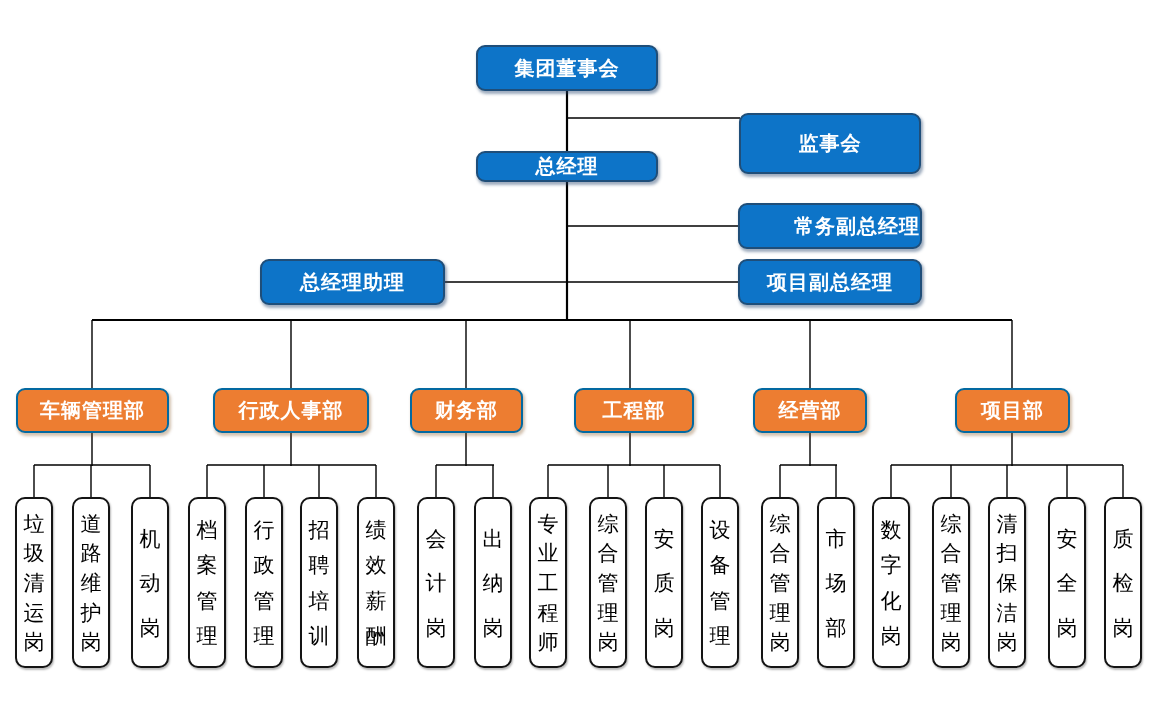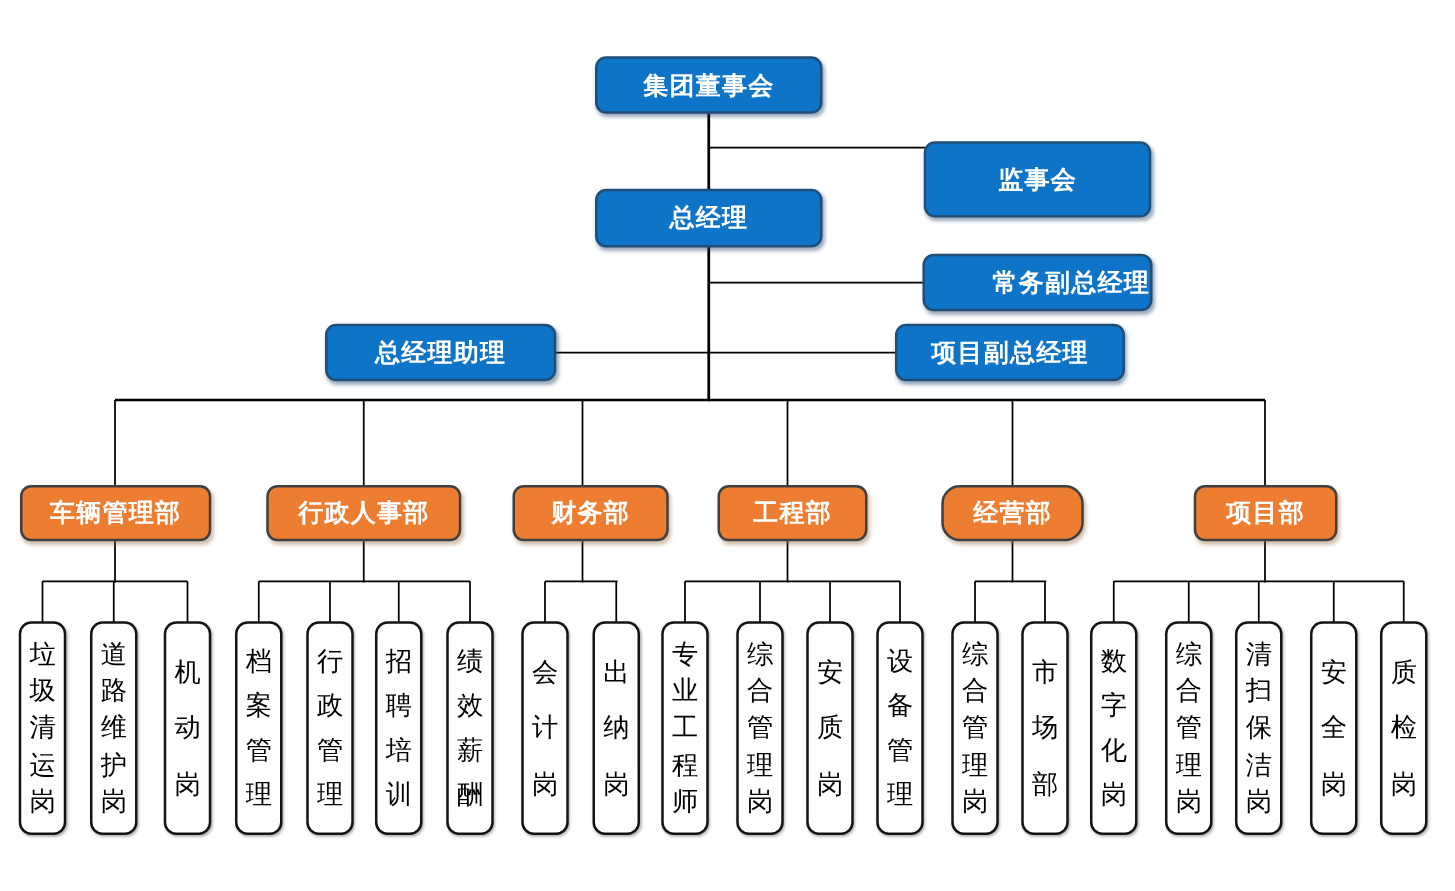"总经理" div.node { height: 47px -> 31px }
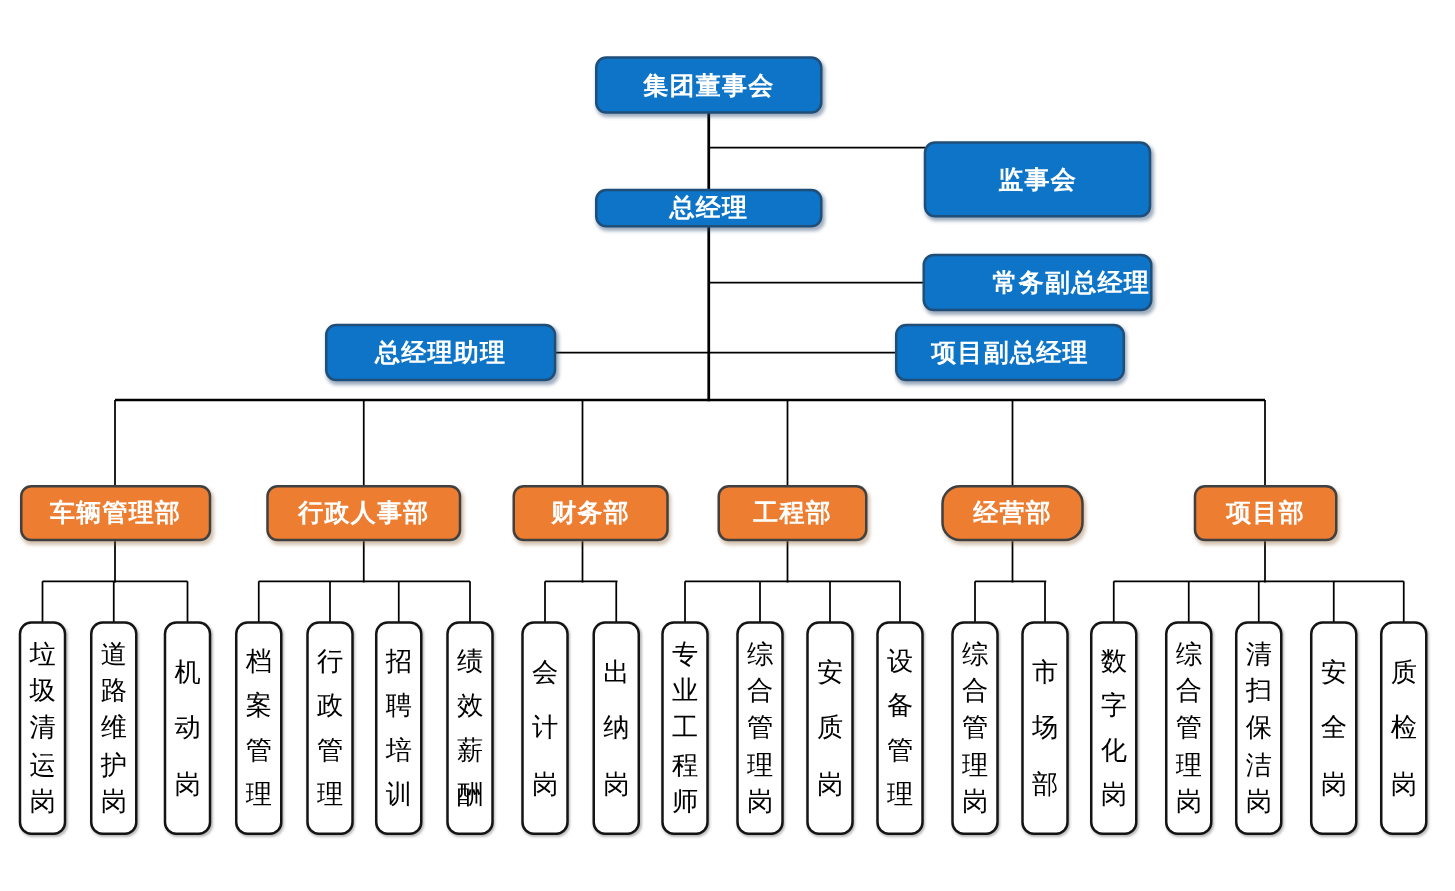"项目副总经理" div.node { left: 716px -> 738px }
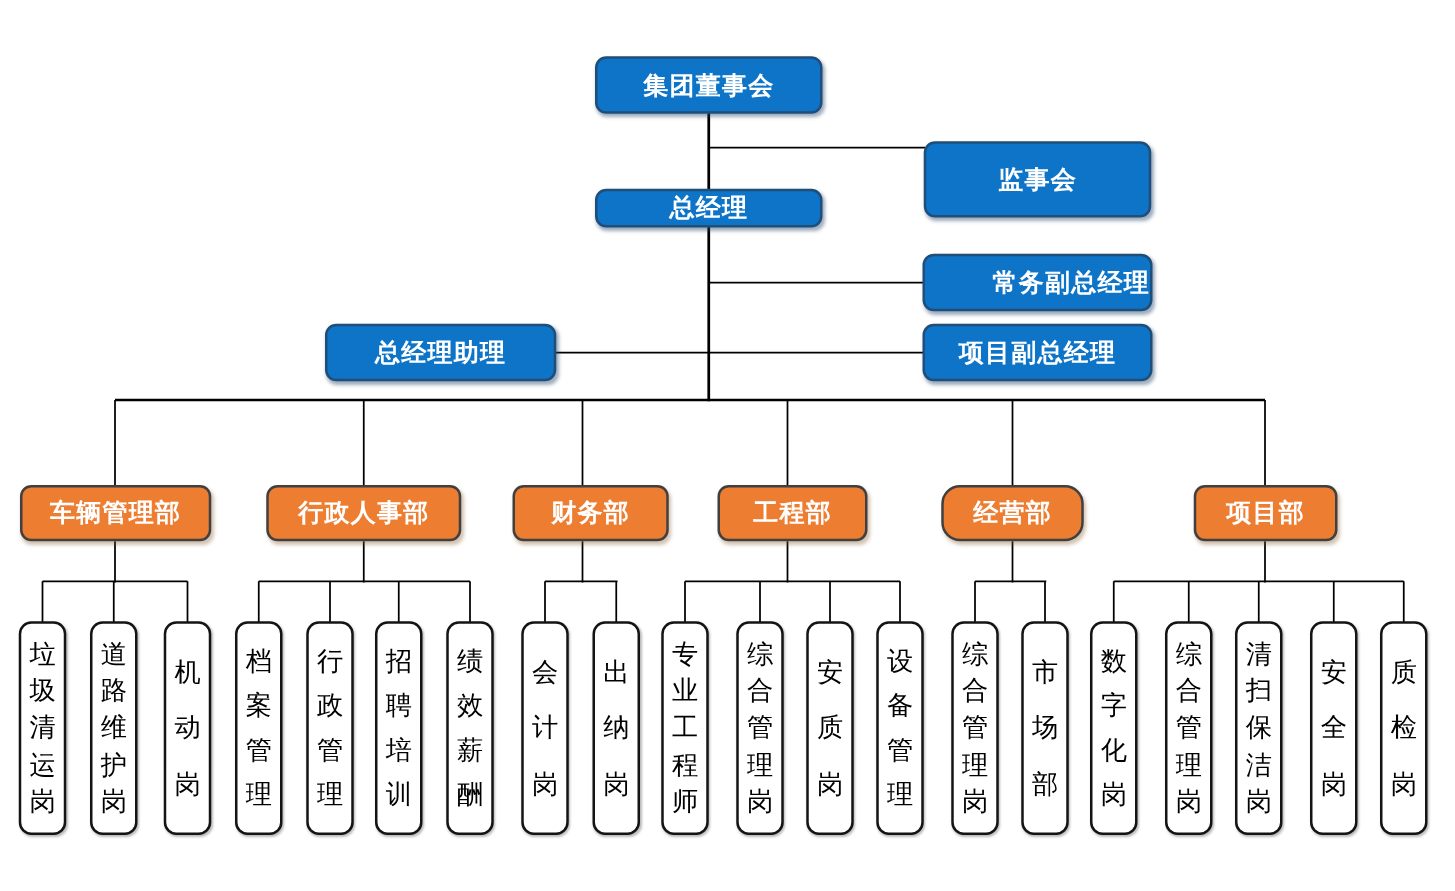"车辆管理部" .orange { border: 2px solid #404040 -> 2px solid #0369a1 }
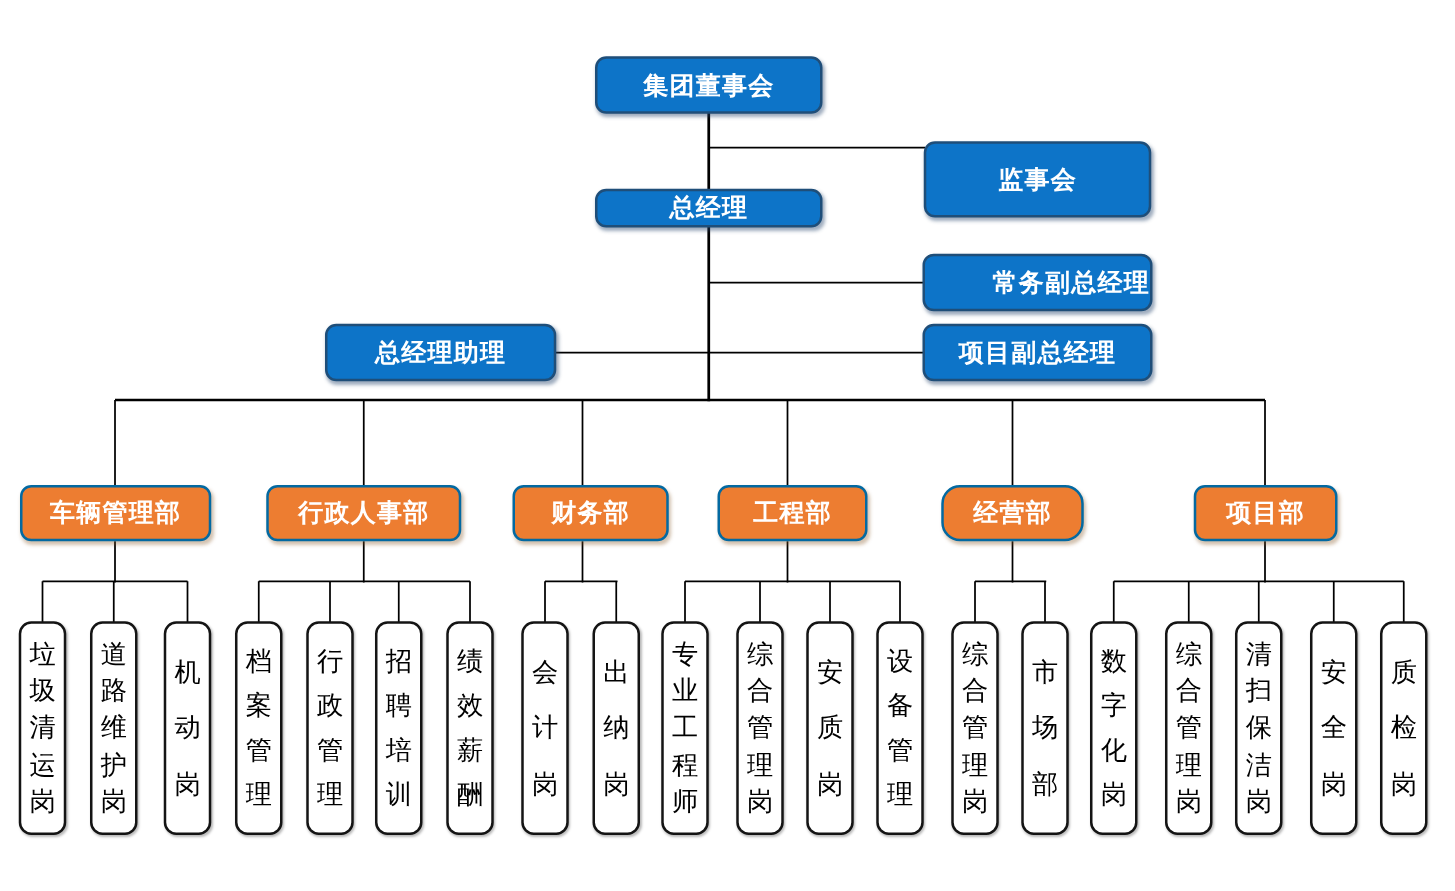"财务部" div.node { width: 125px -> 113px }
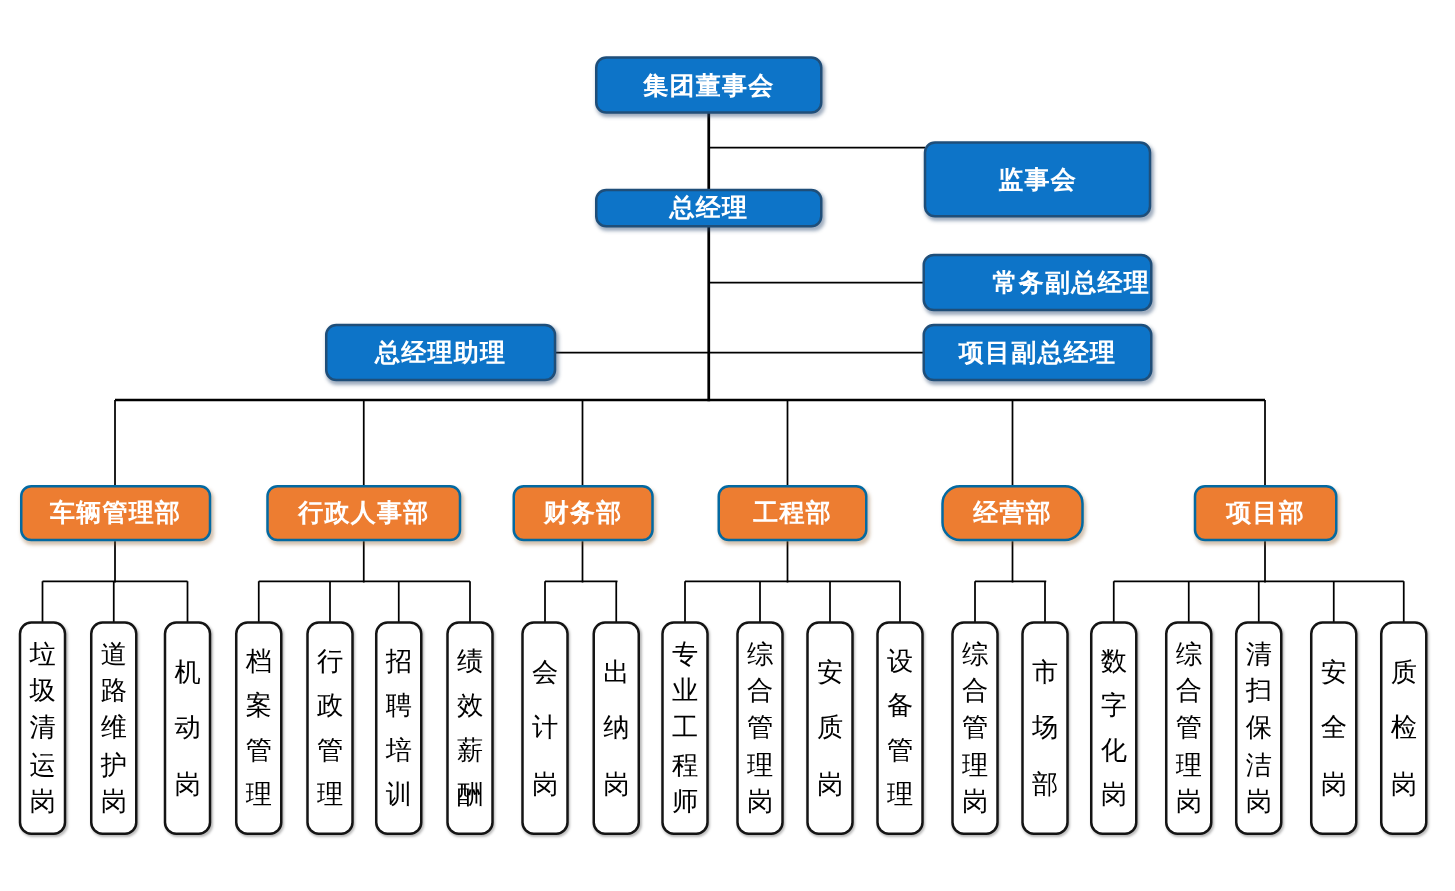"经营部" div.node { border-radius: 15px -> none }
